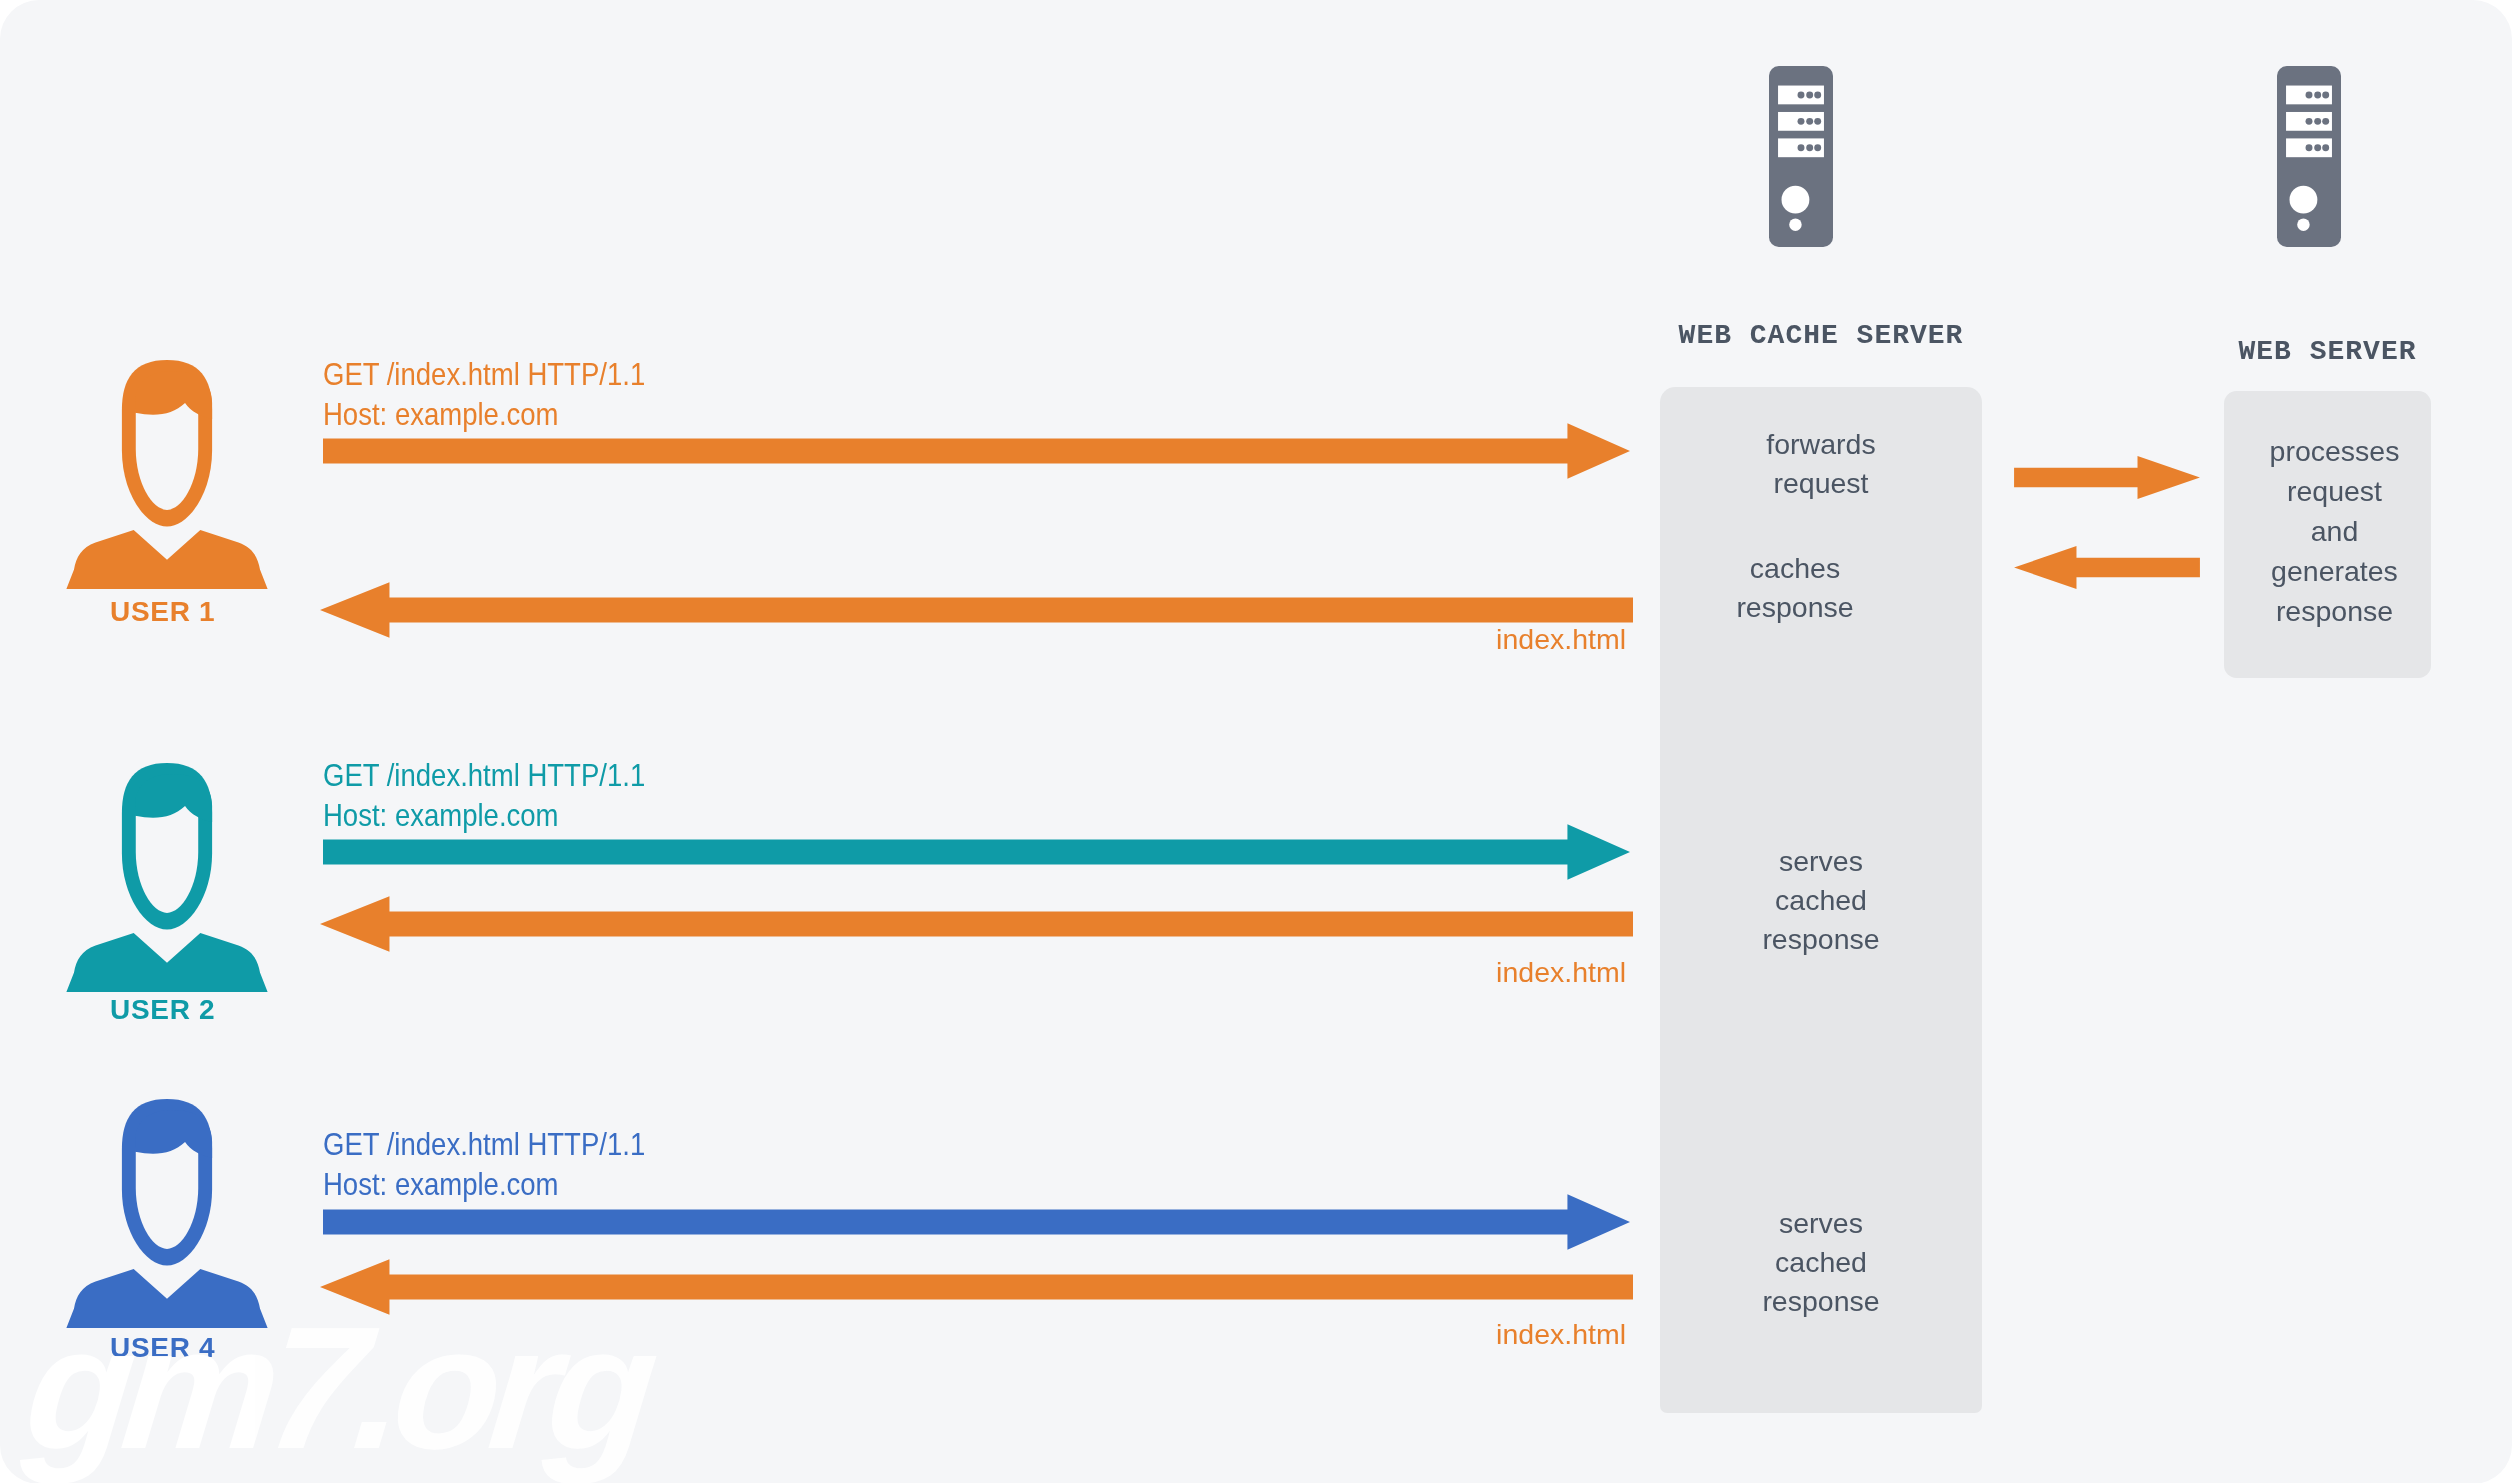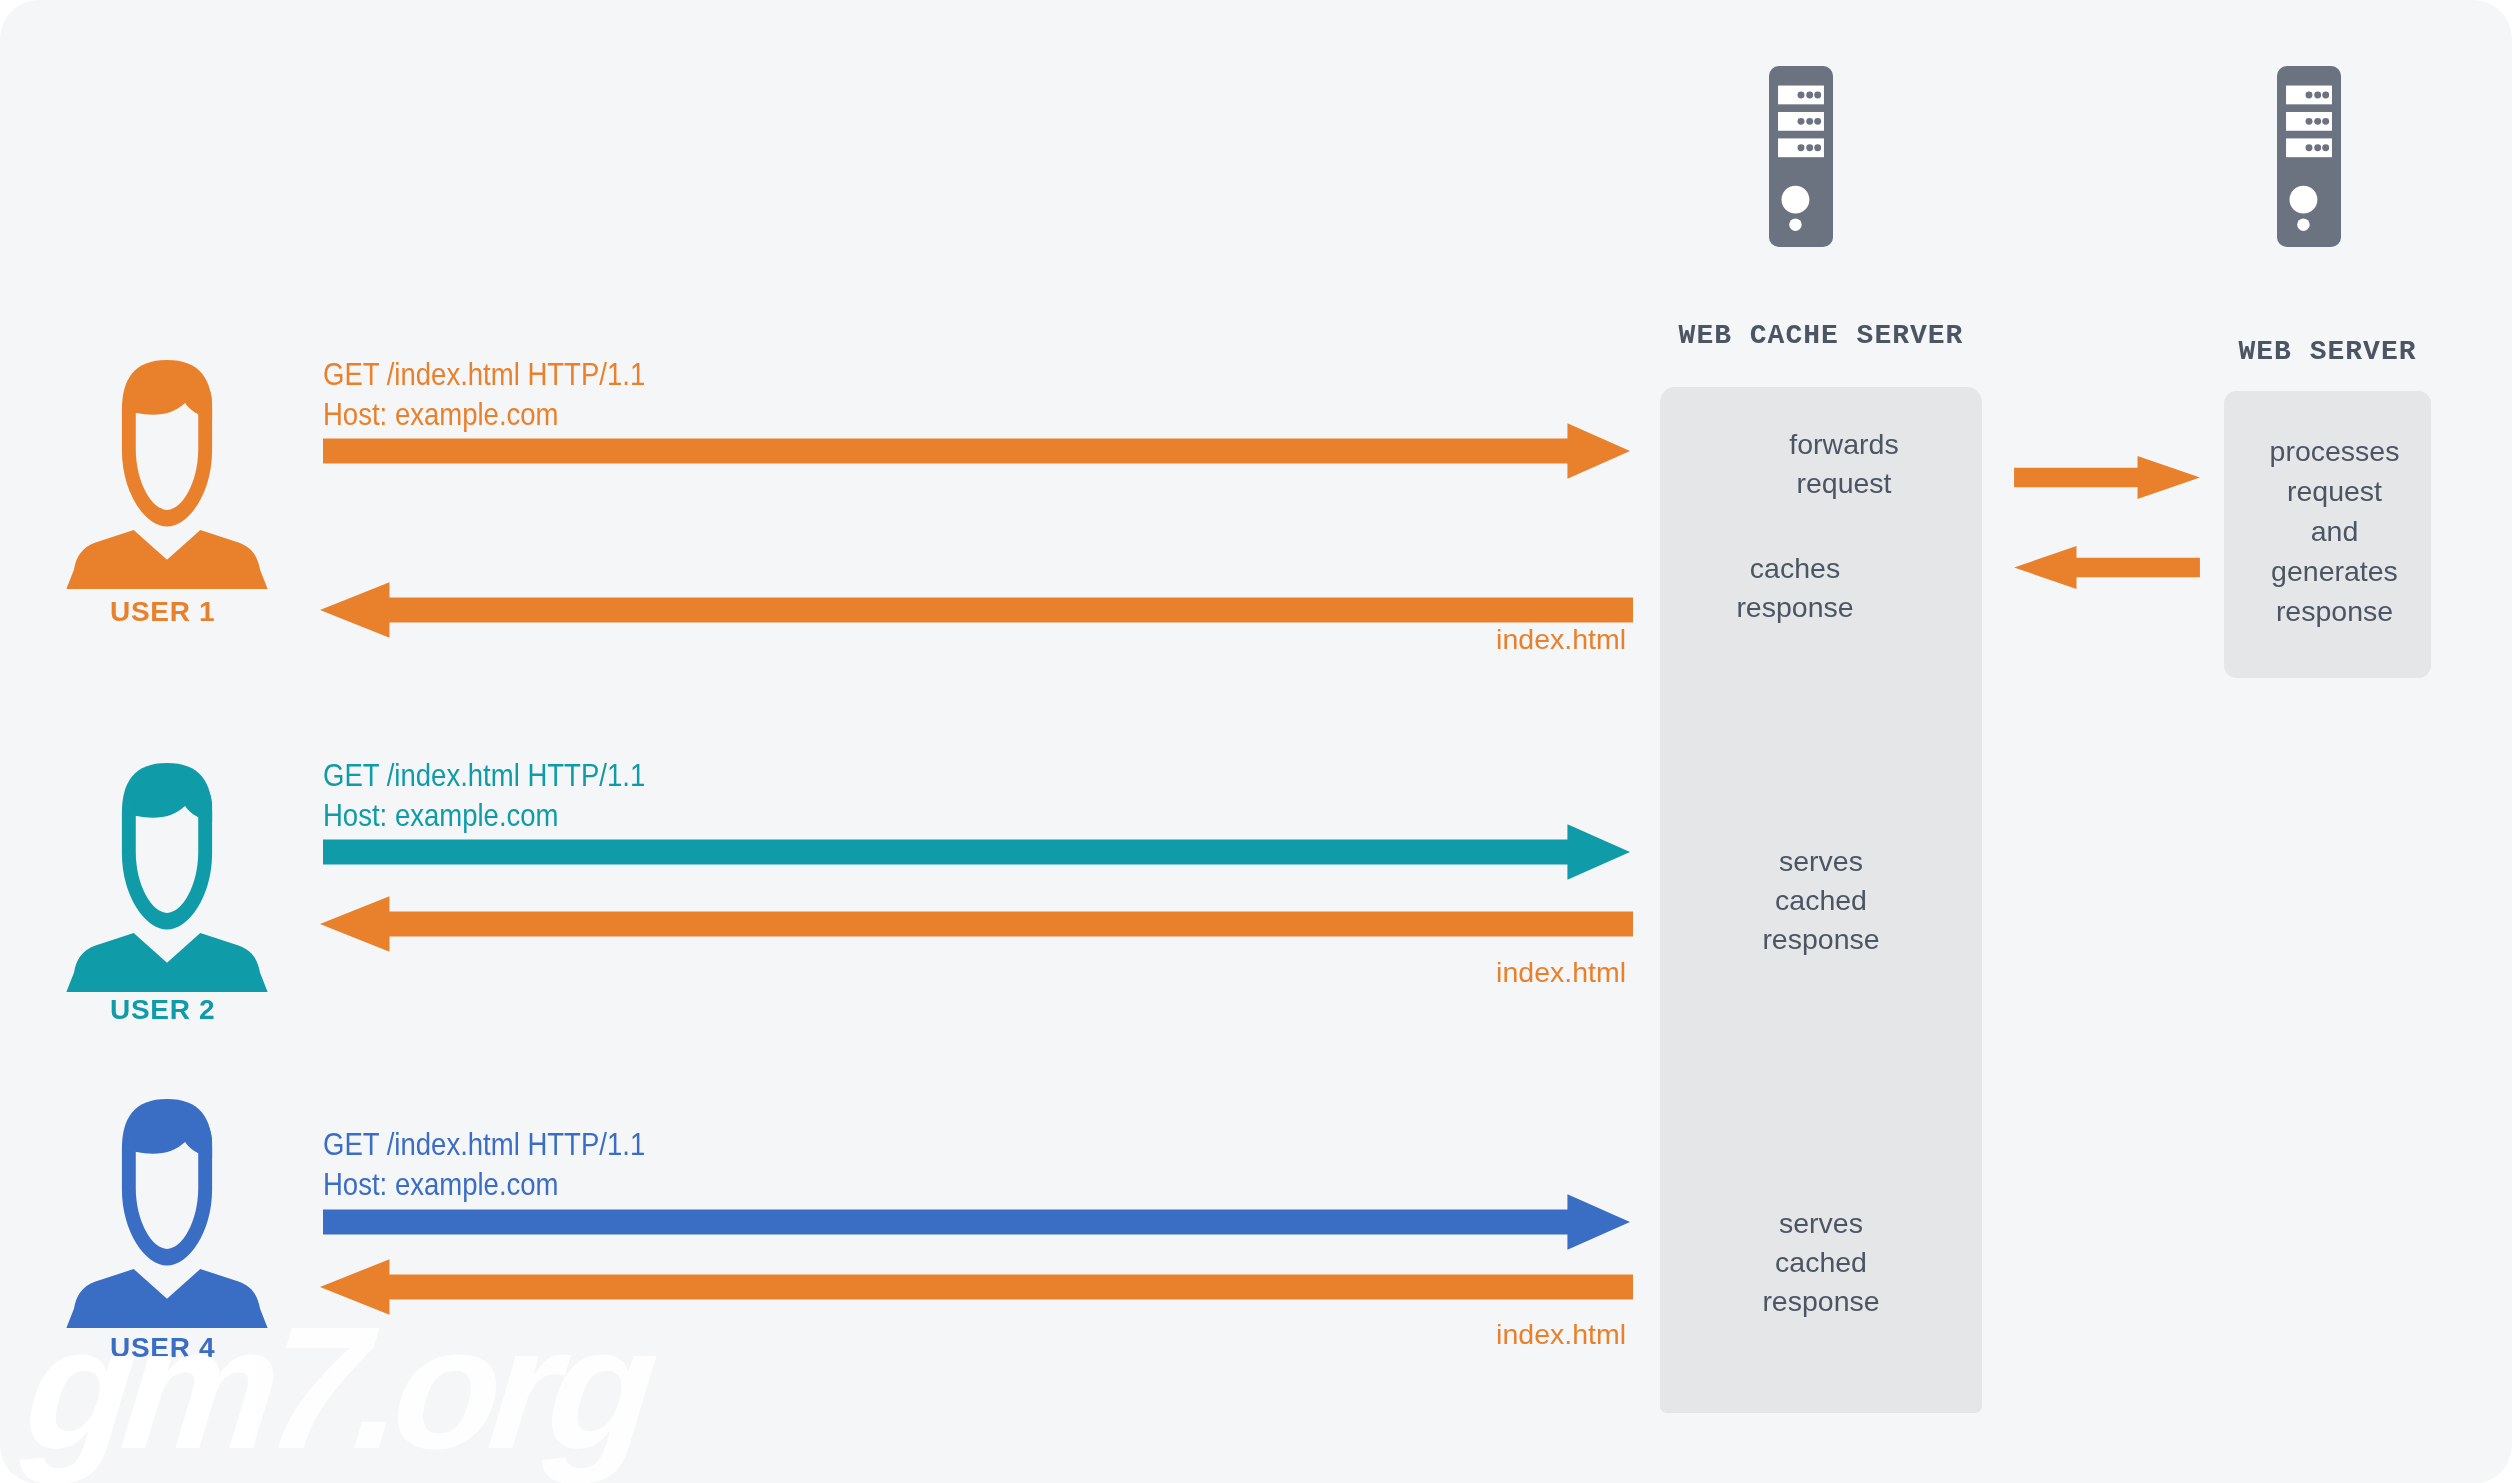"forwards" #phase-fw { margin-left: 23px -> none }
